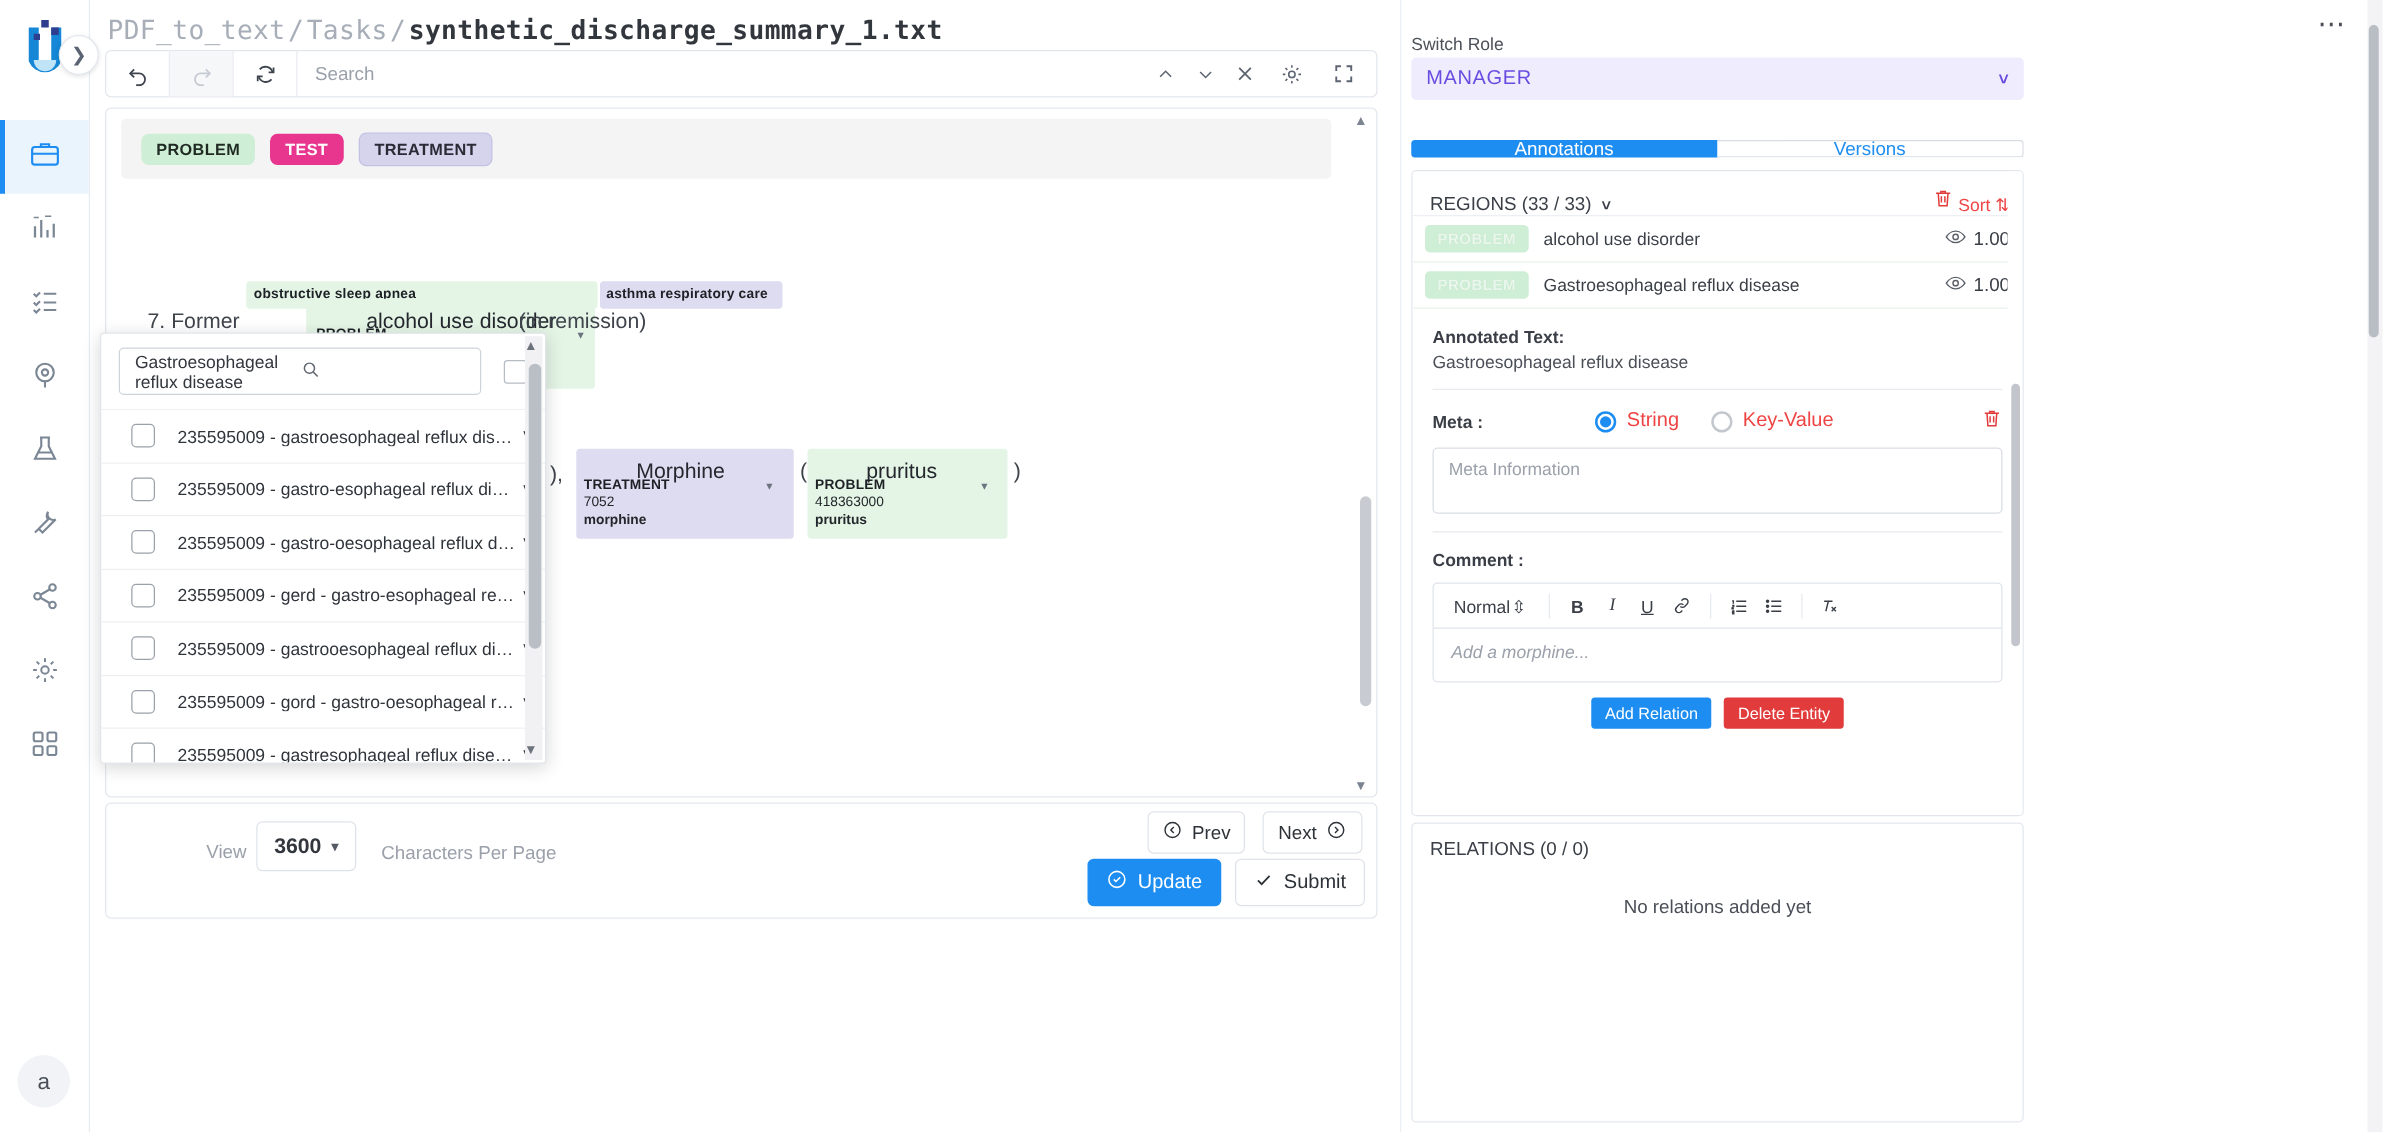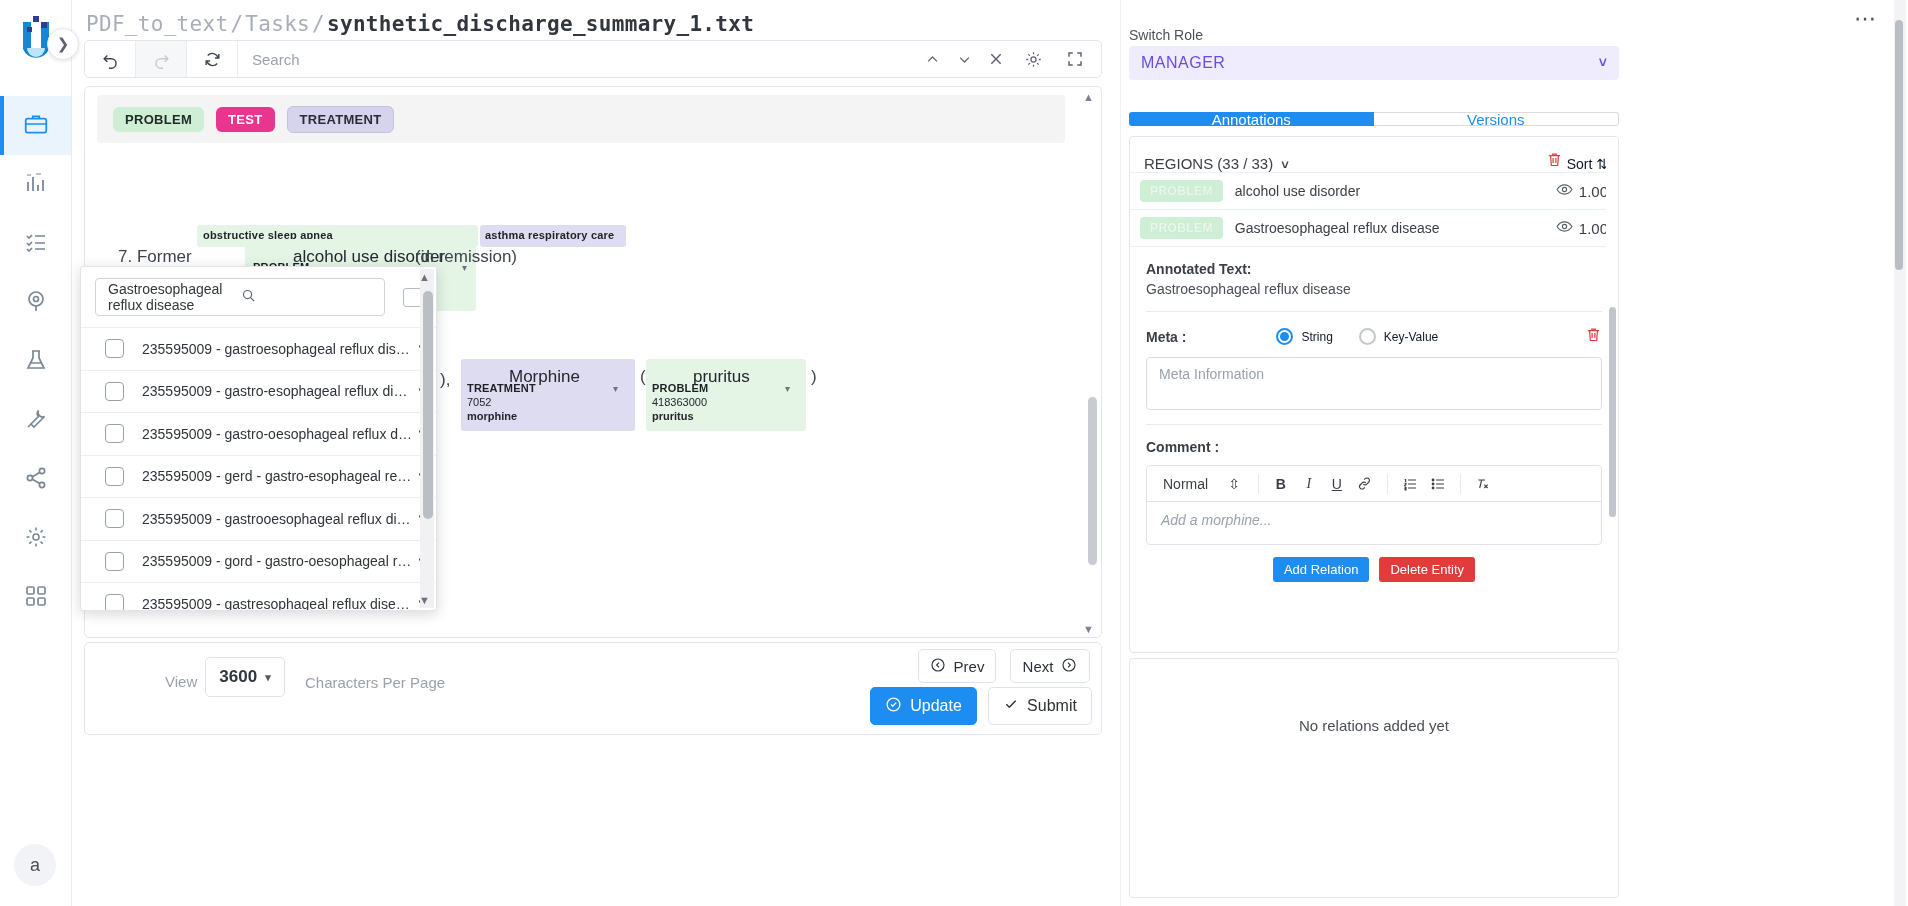"Sort ⇅" .sort { color: #0f172a -> #ef4444 }
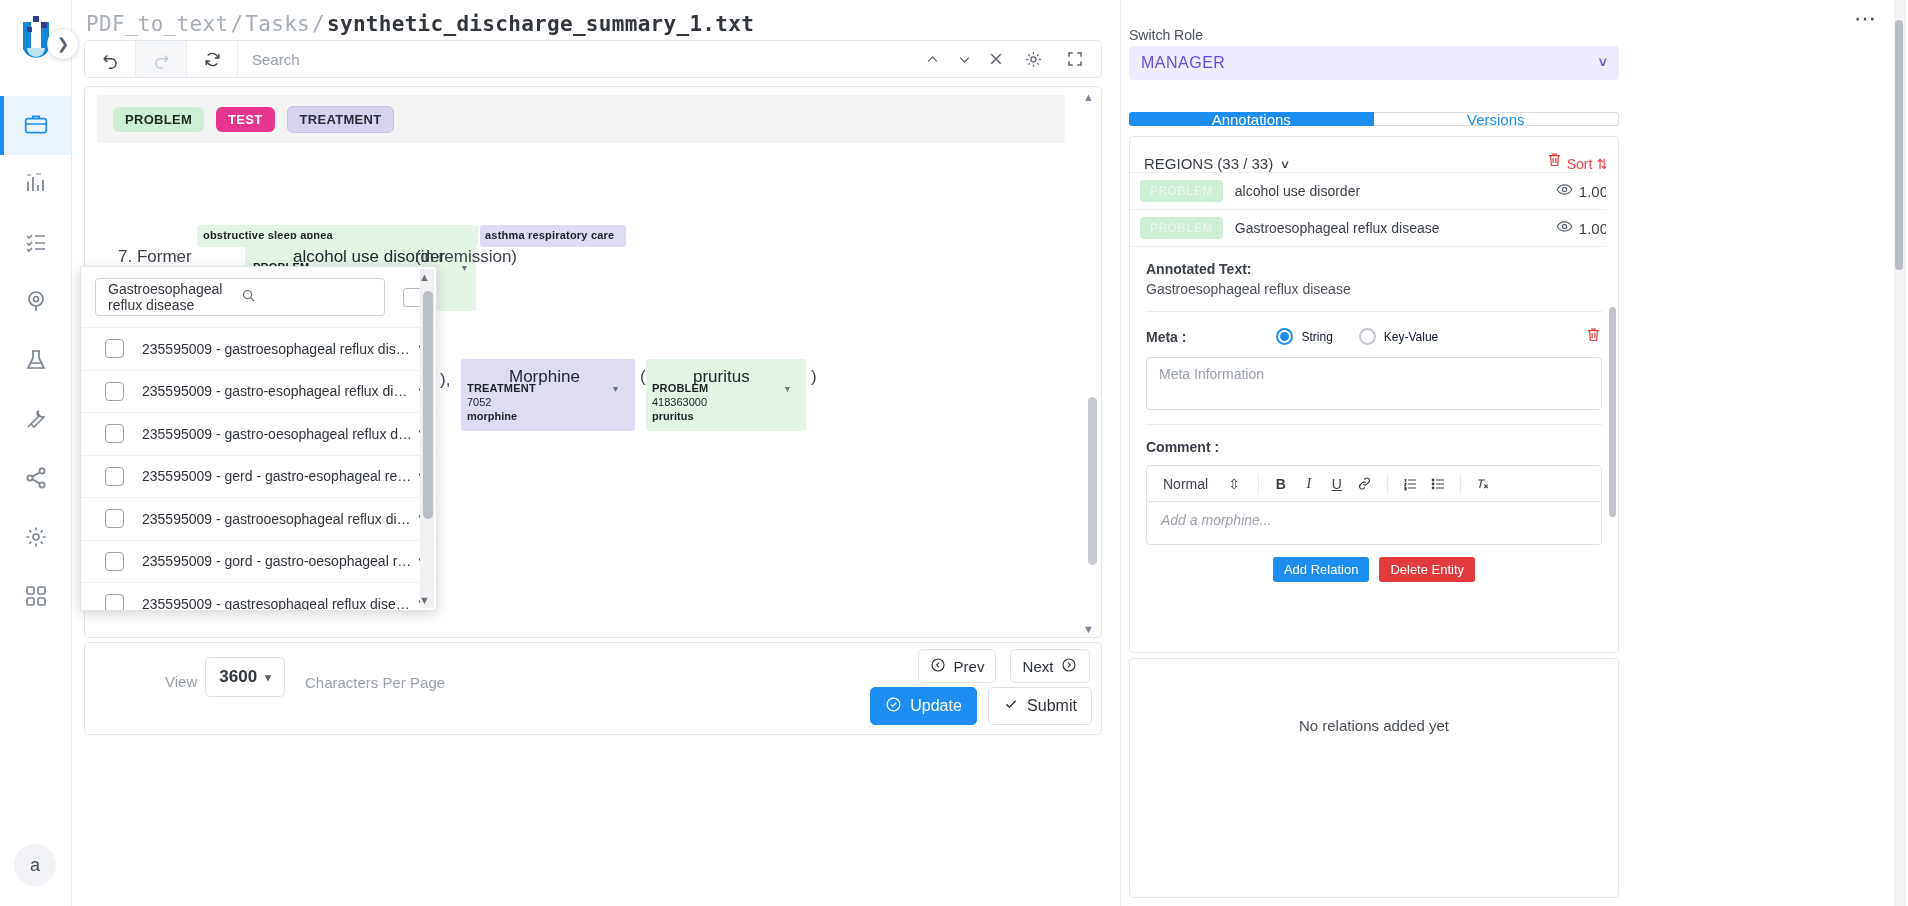"String" .radio-lbl { color: #0f172a -> #ef4444; font-size: 12px -> 16px }
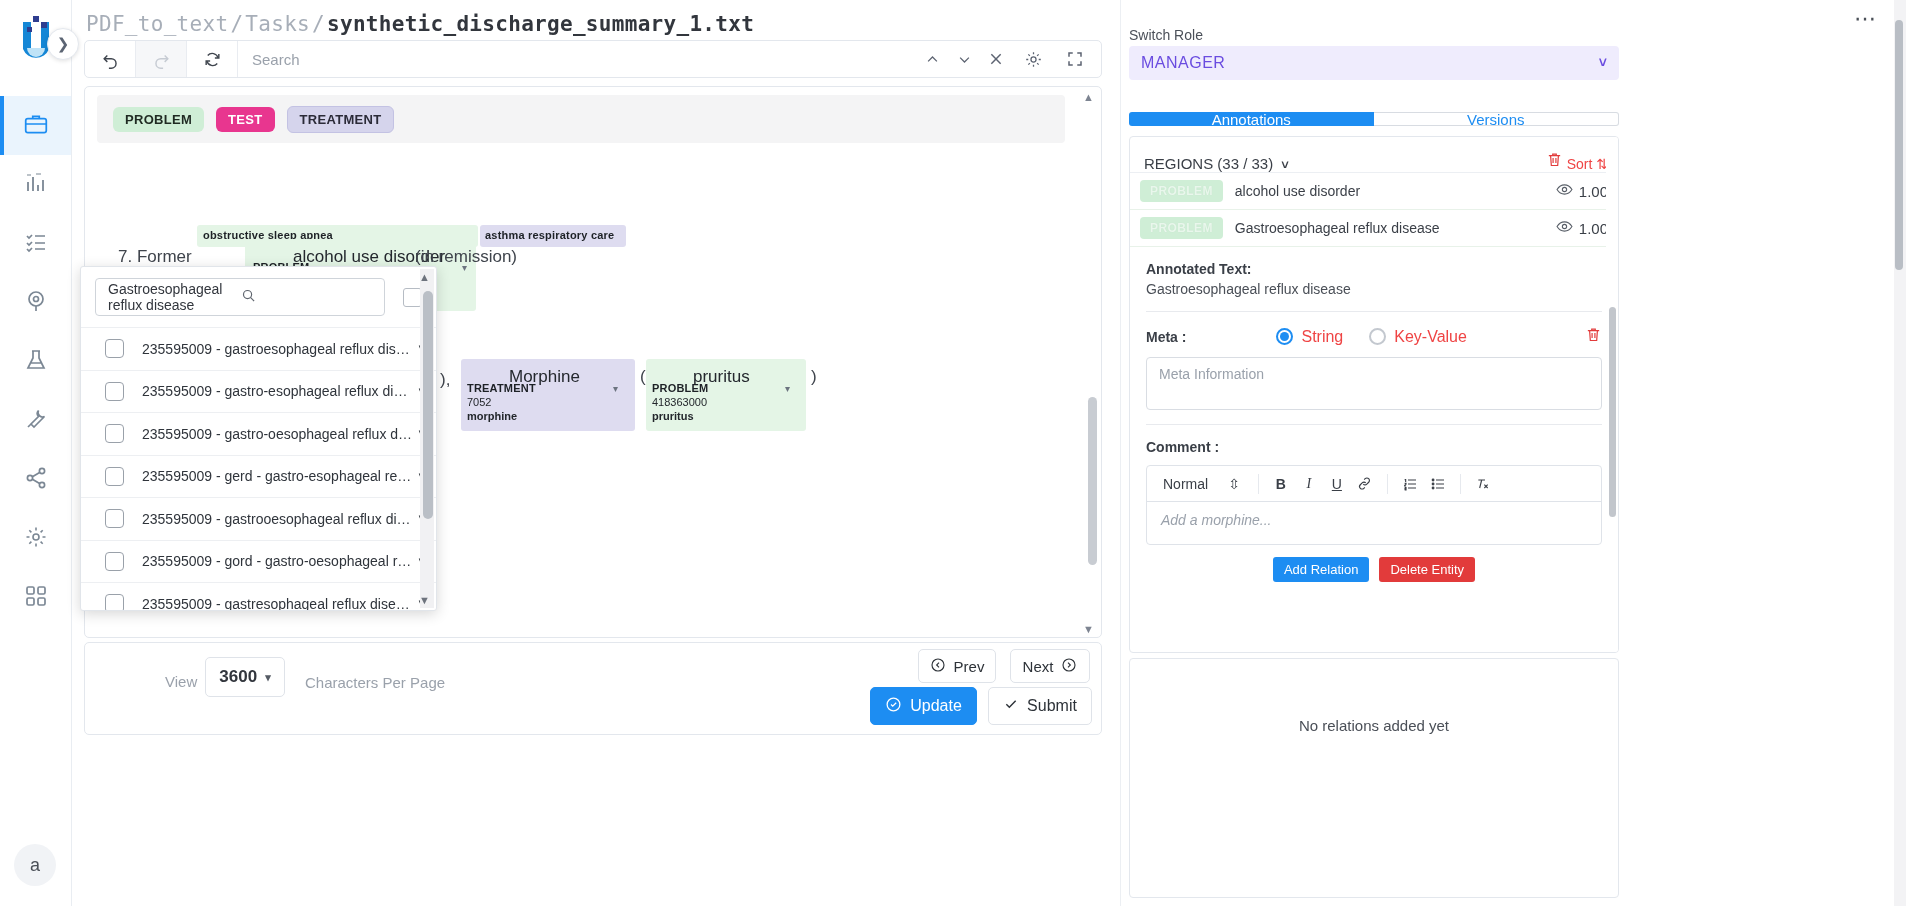"Normal" .ql-pick { gap: 20px -> 1px }
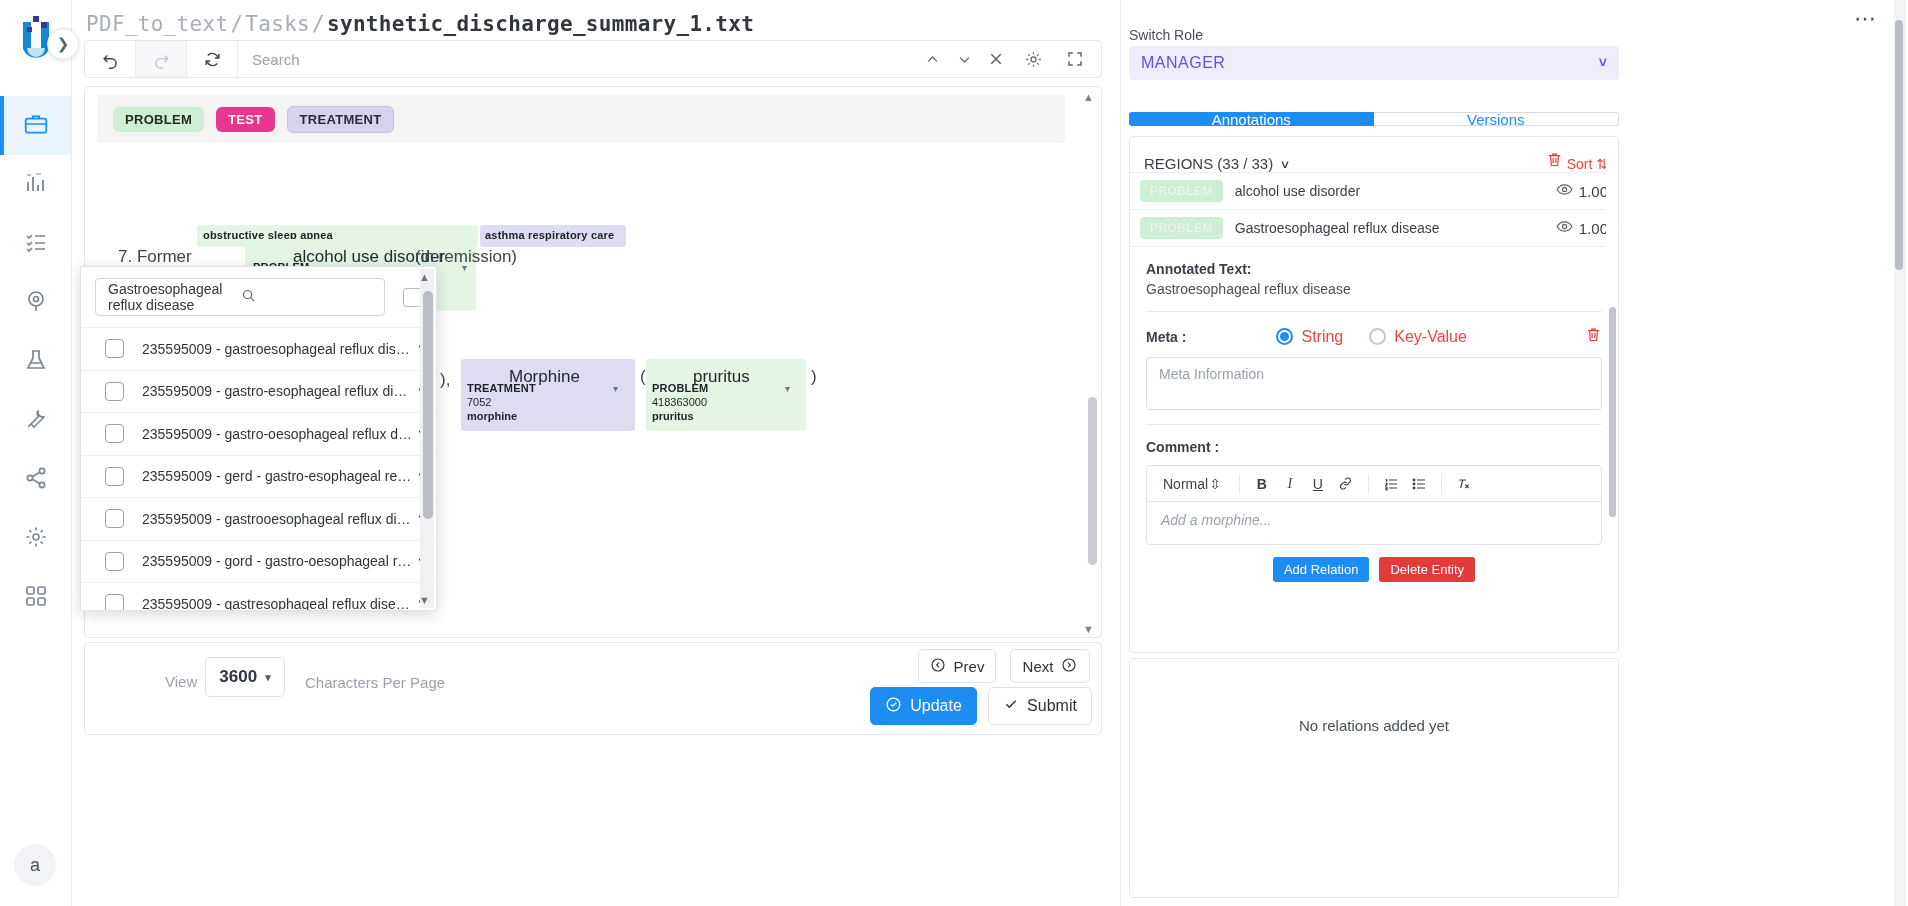"RELATIONS (0 / 0)" div.relations-head { html: none -> <div> <span>RELATIONS (0 / 0)</span> </div> }
